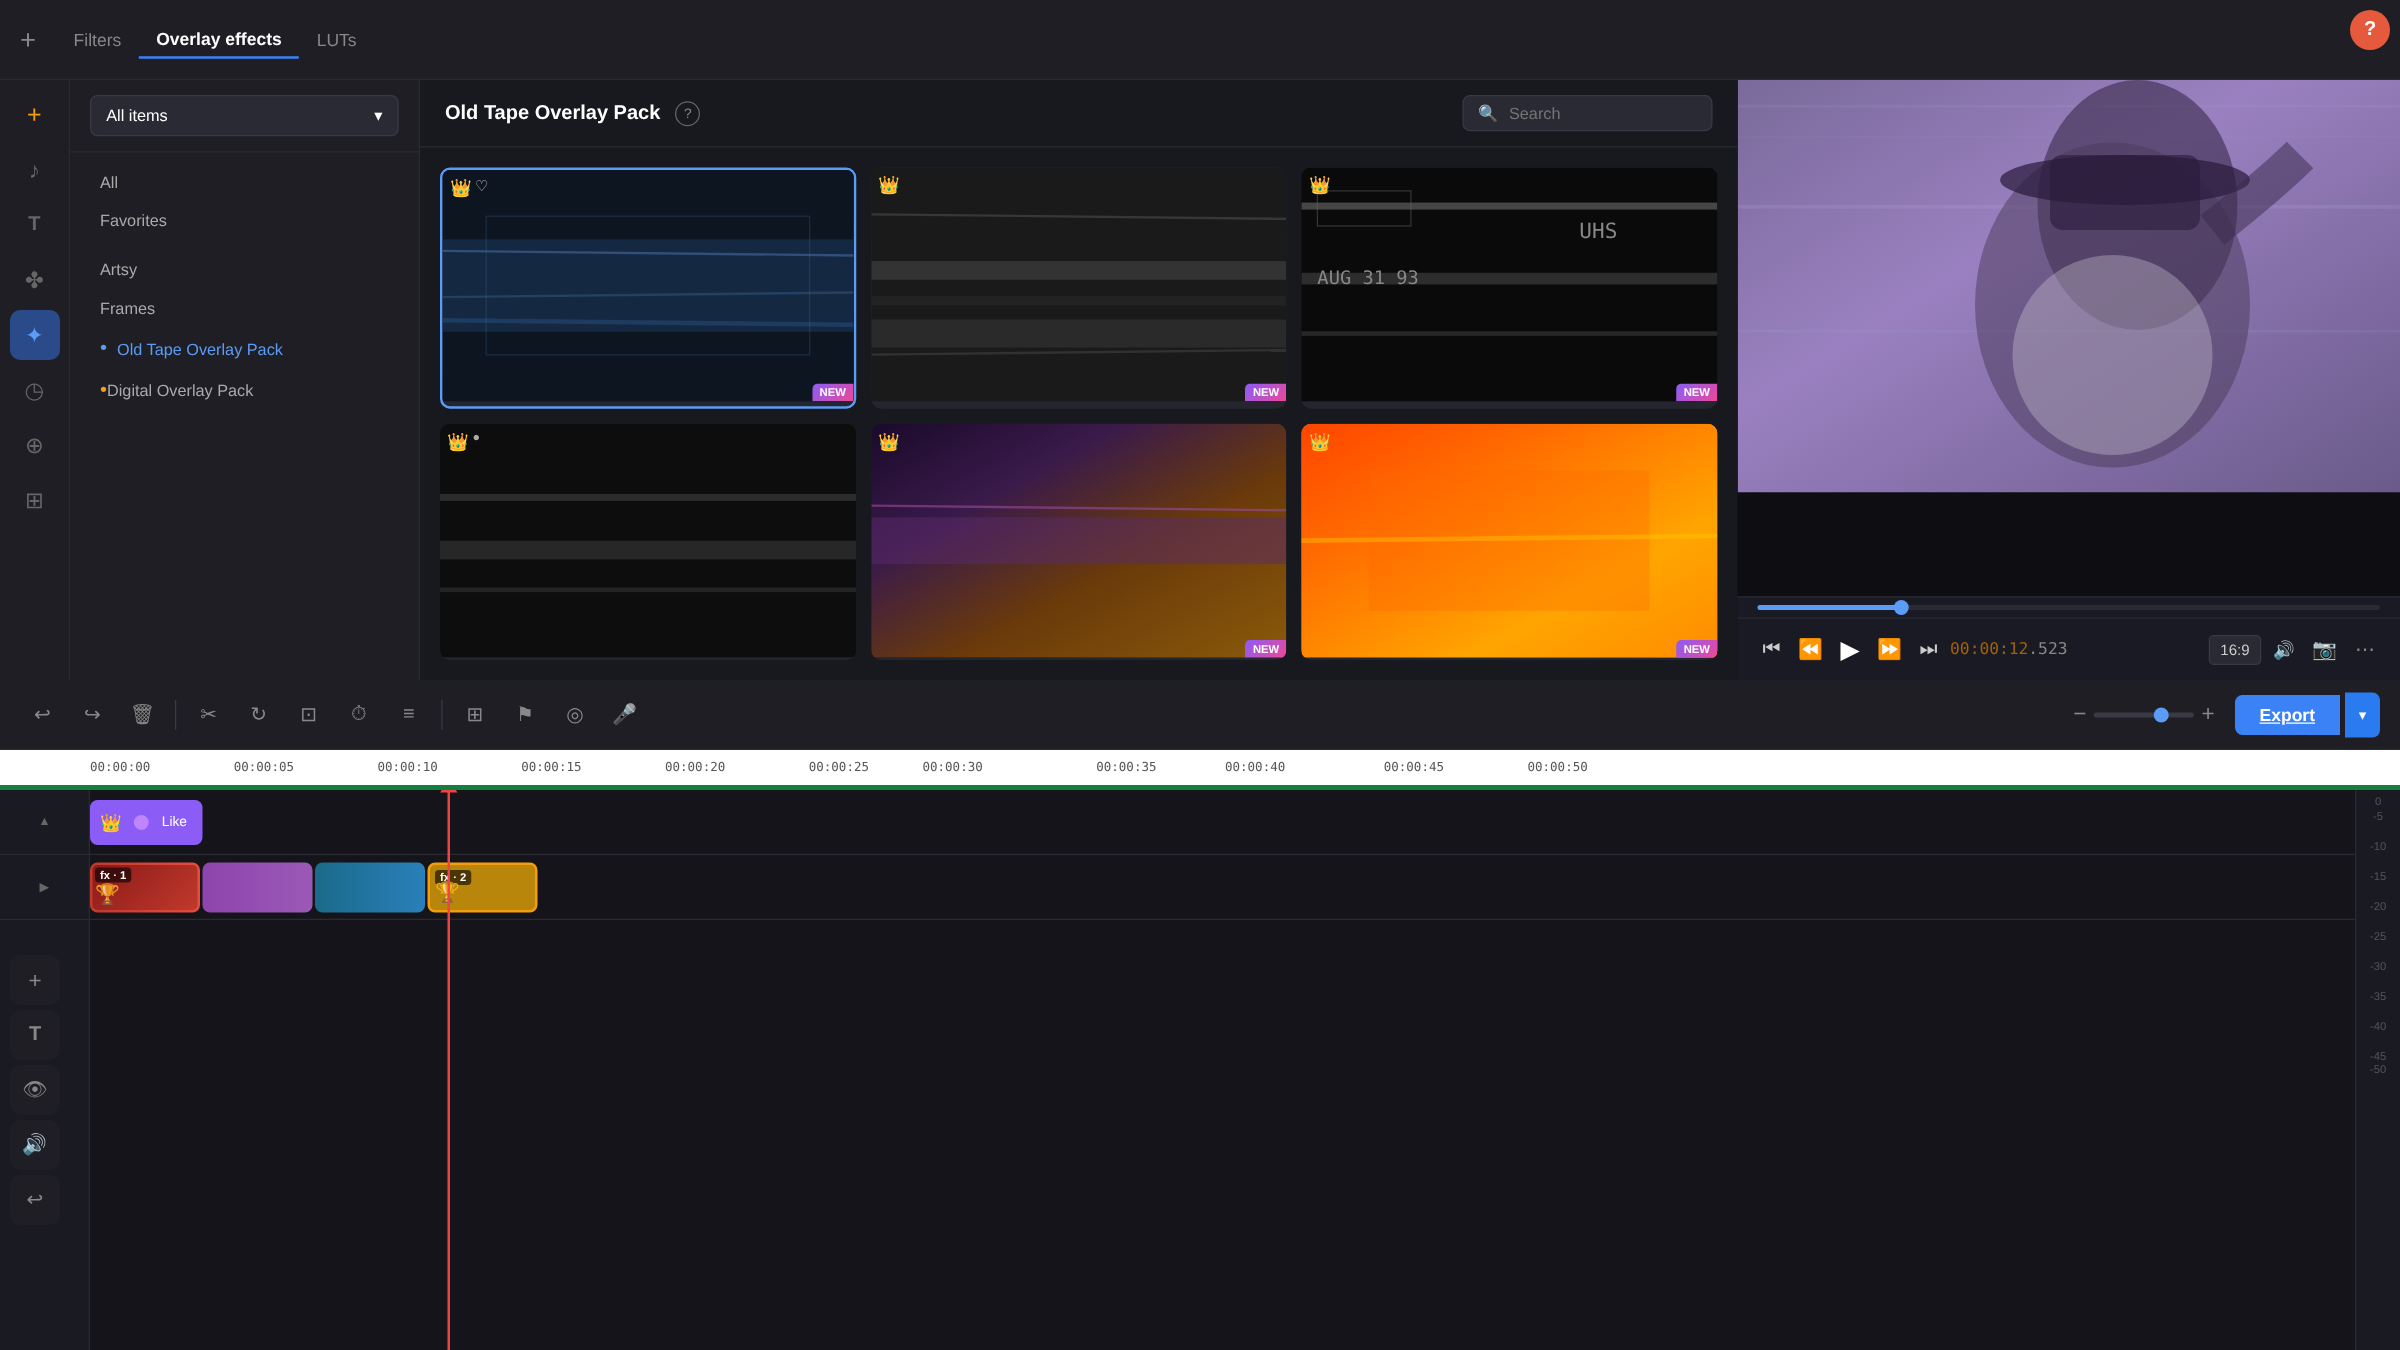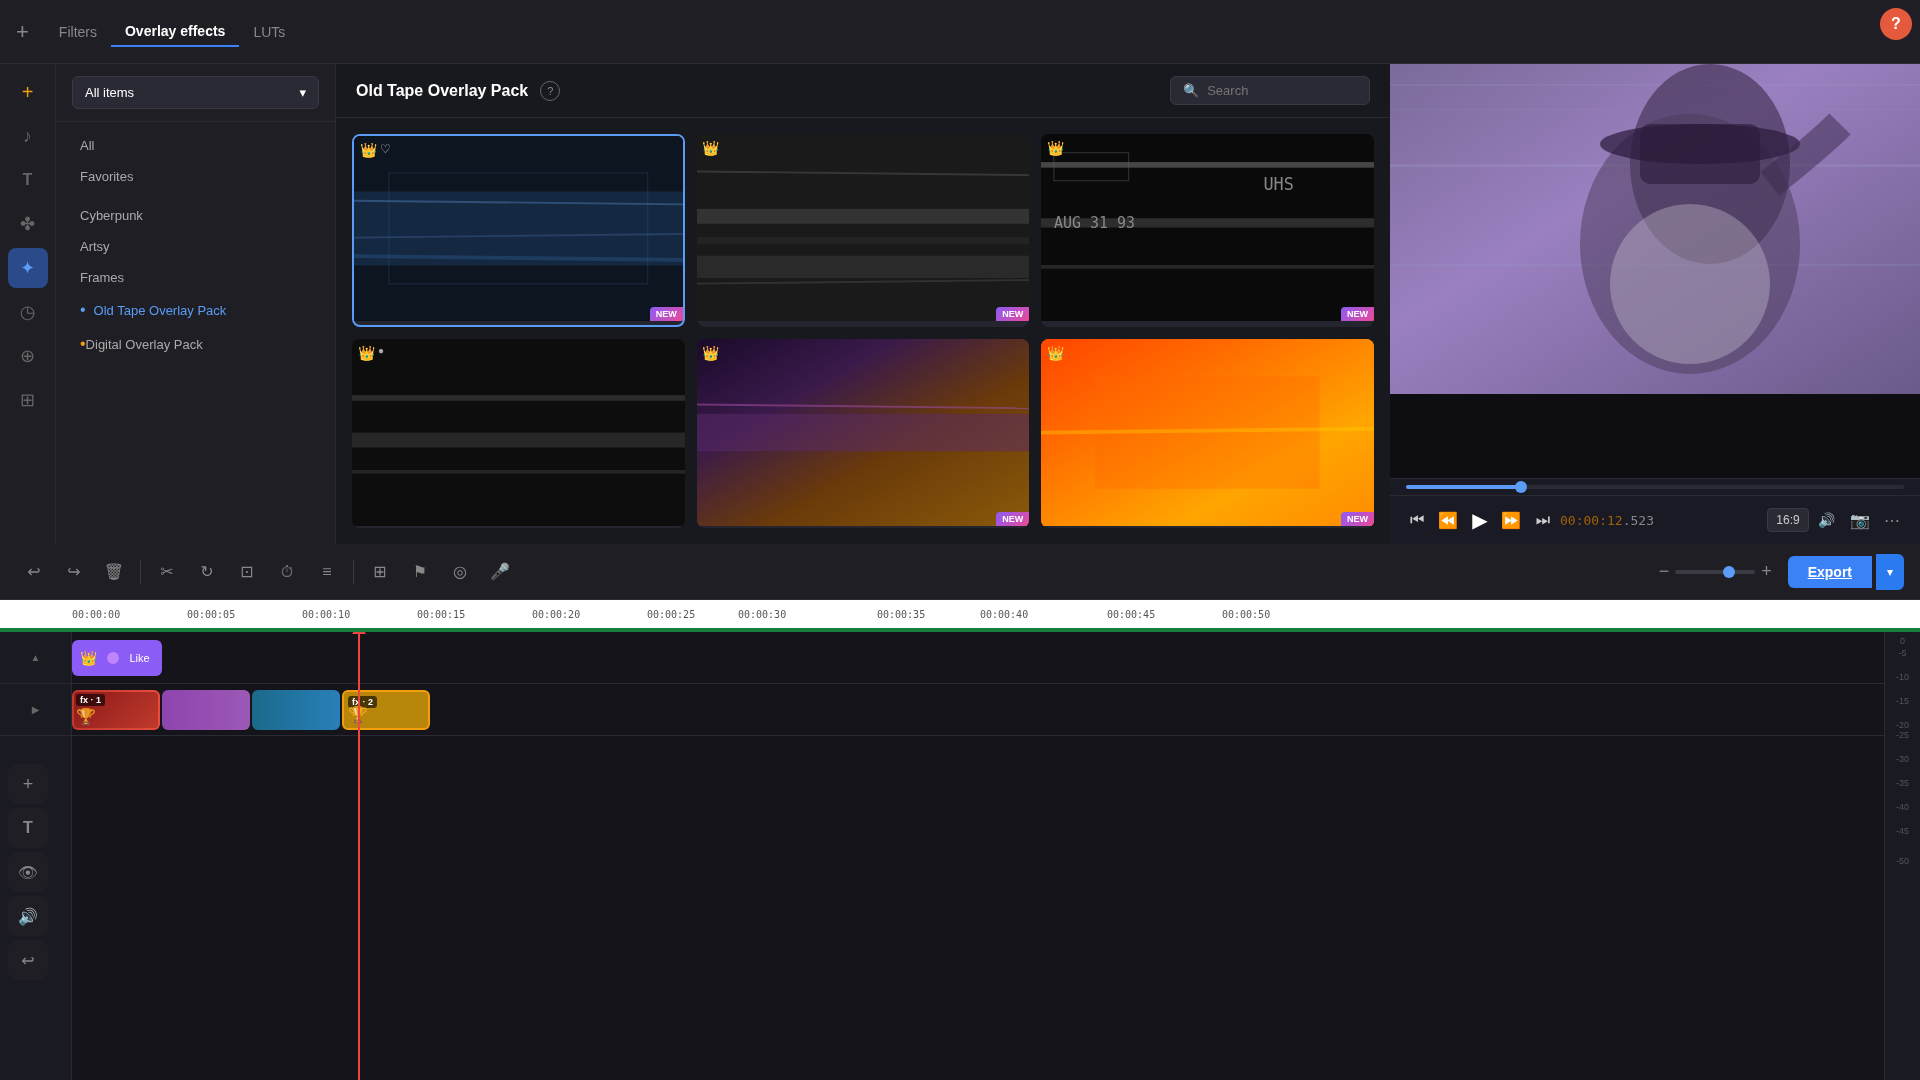"Cyberpunk" div.category-item { html: <div>Cyberpunk</div> -> none }
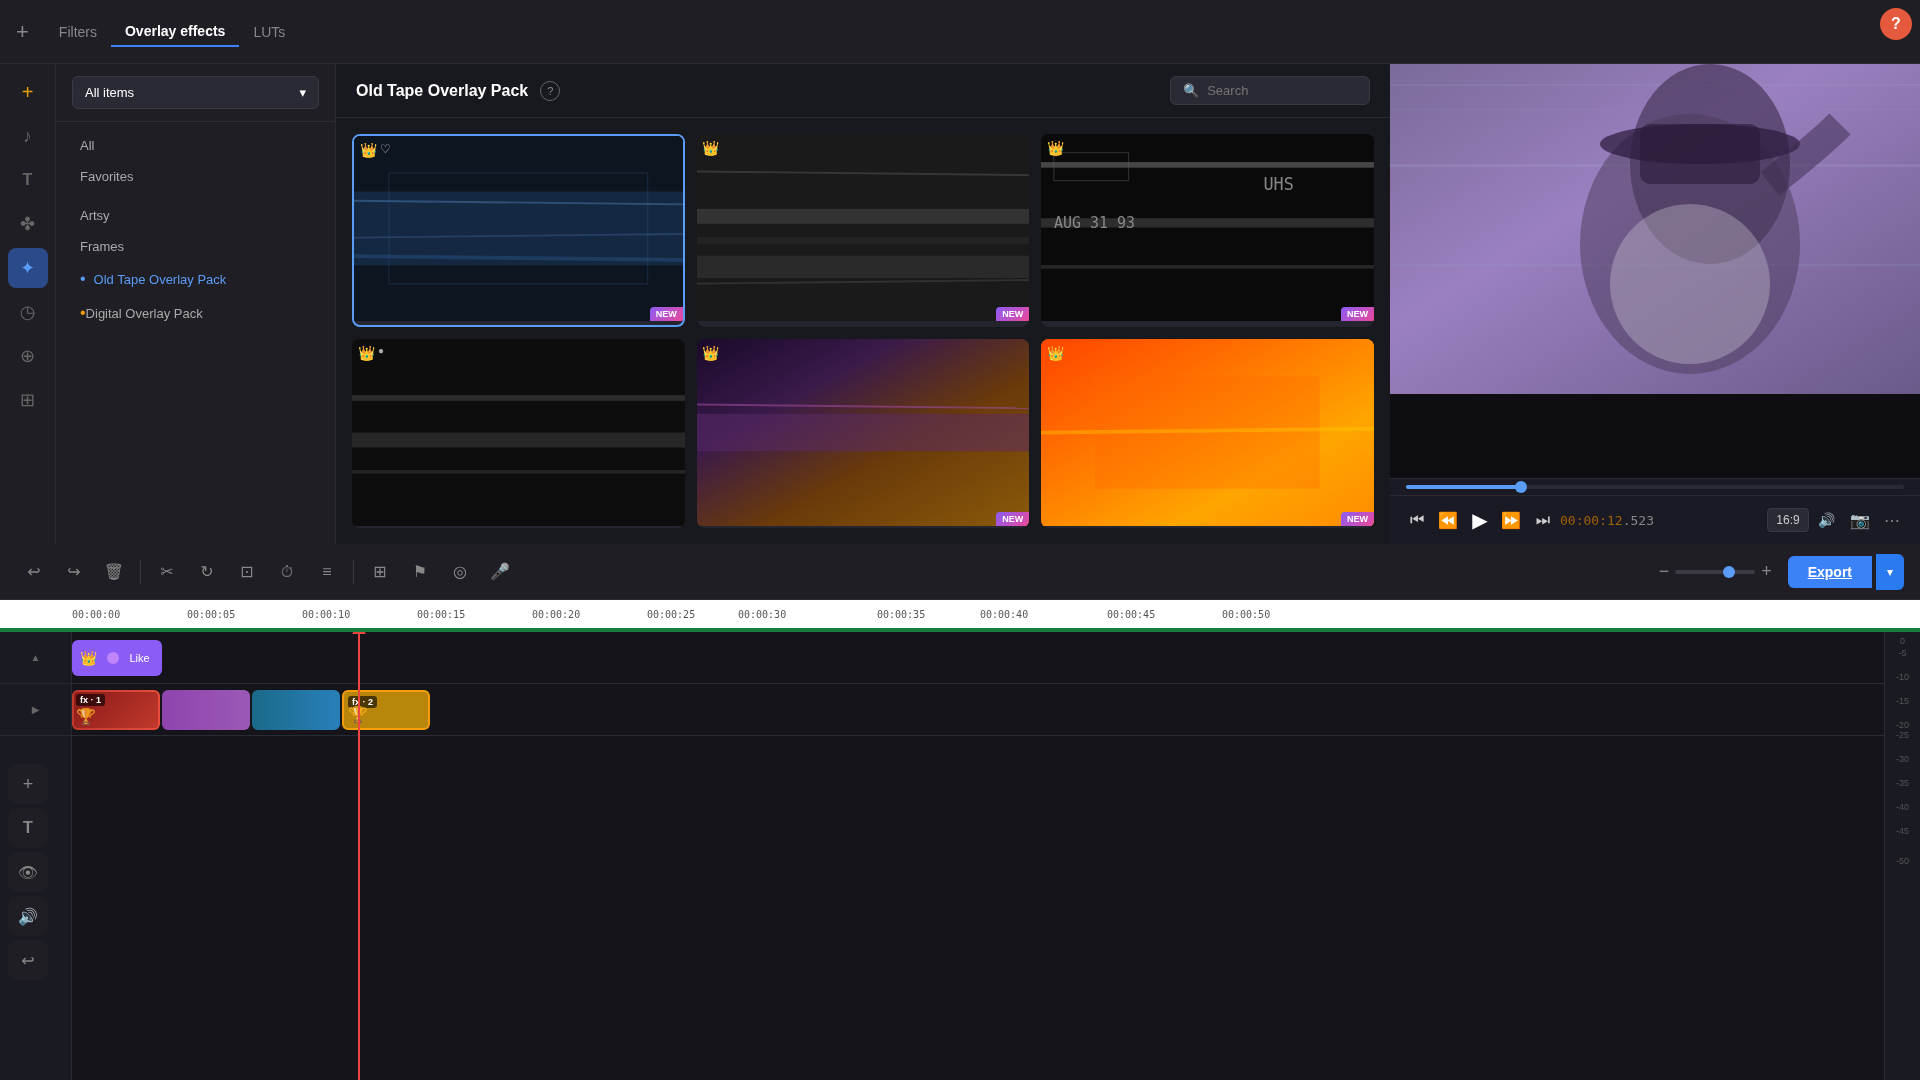"-20" span { margin-bottom: none -> 14px }
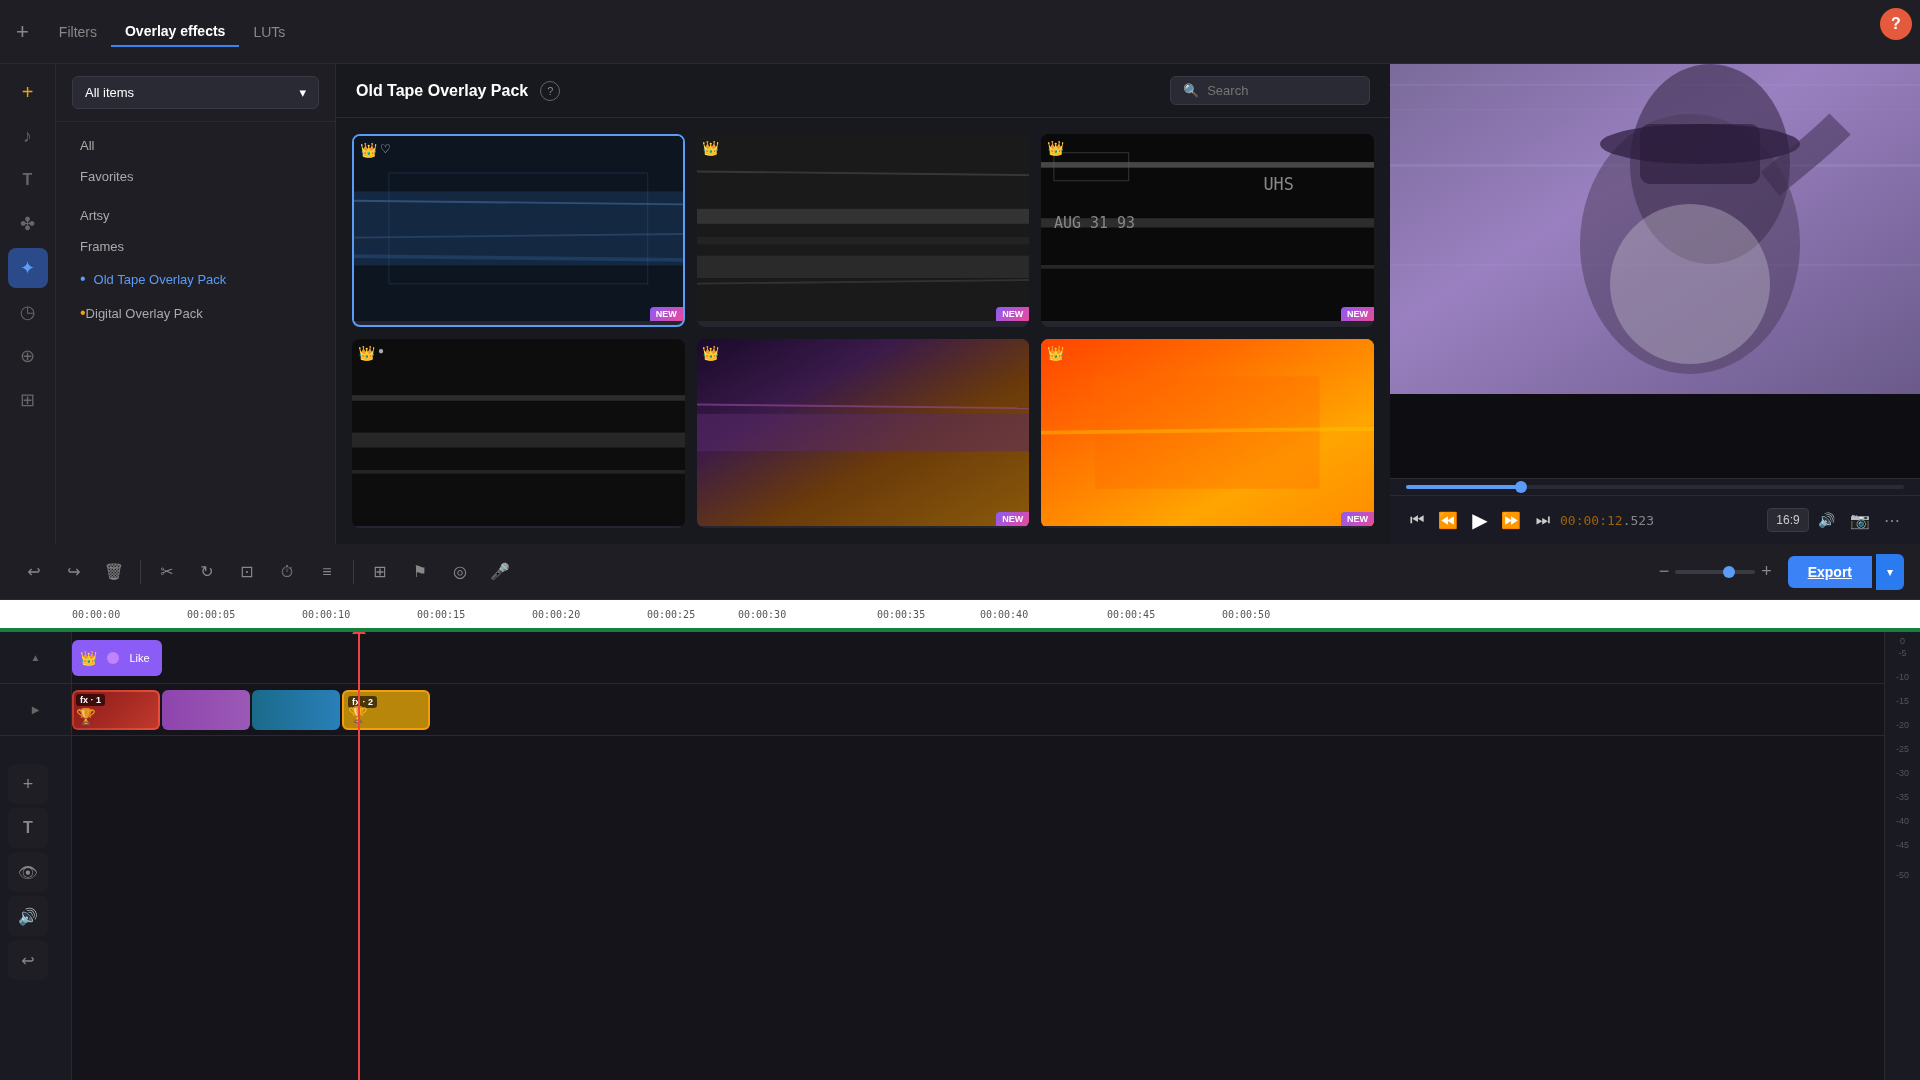"-45" span { margin-bottom: 20px -> 0 }
